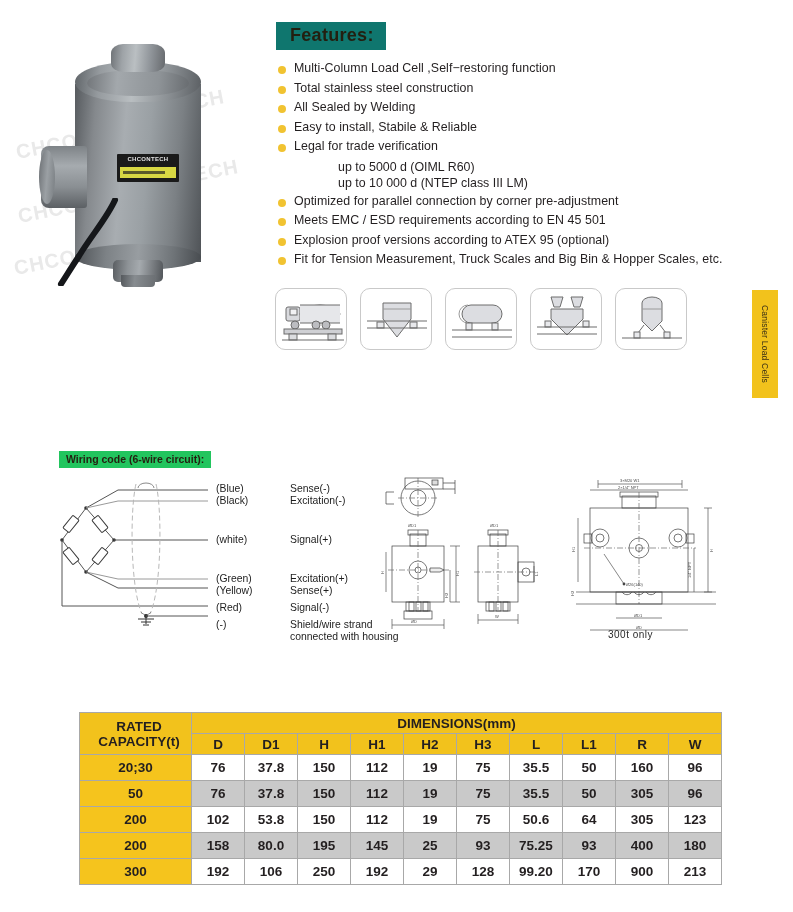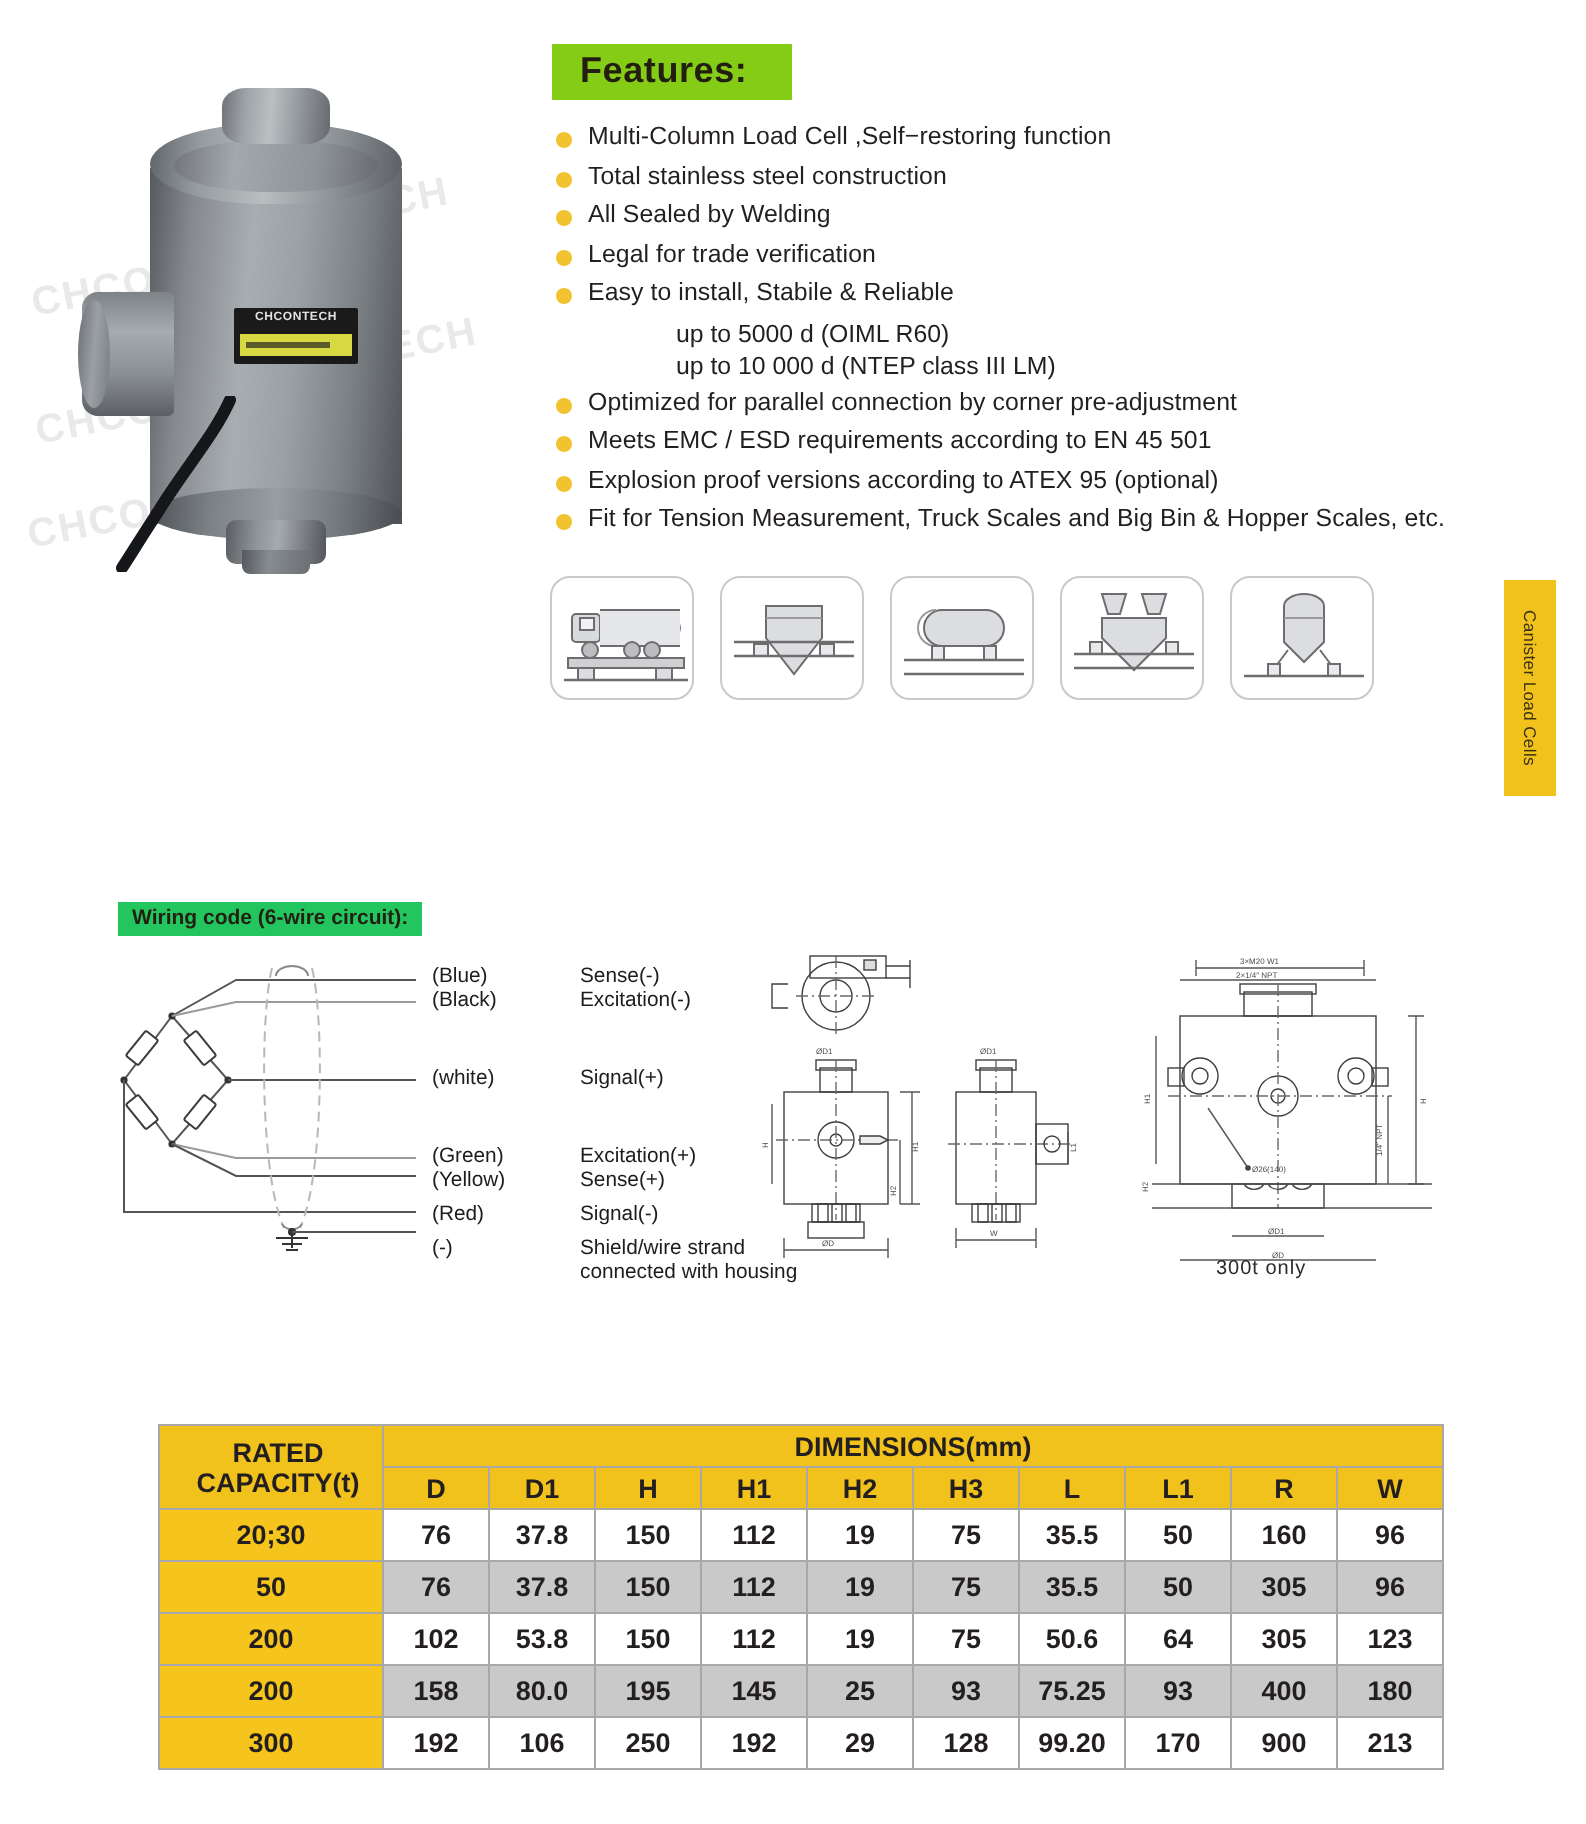"Features:" .features-title { background: #84cc16 -> #0f766e; padding: 3px 22px 4px 14px -> 3px 12px 4px 14px }
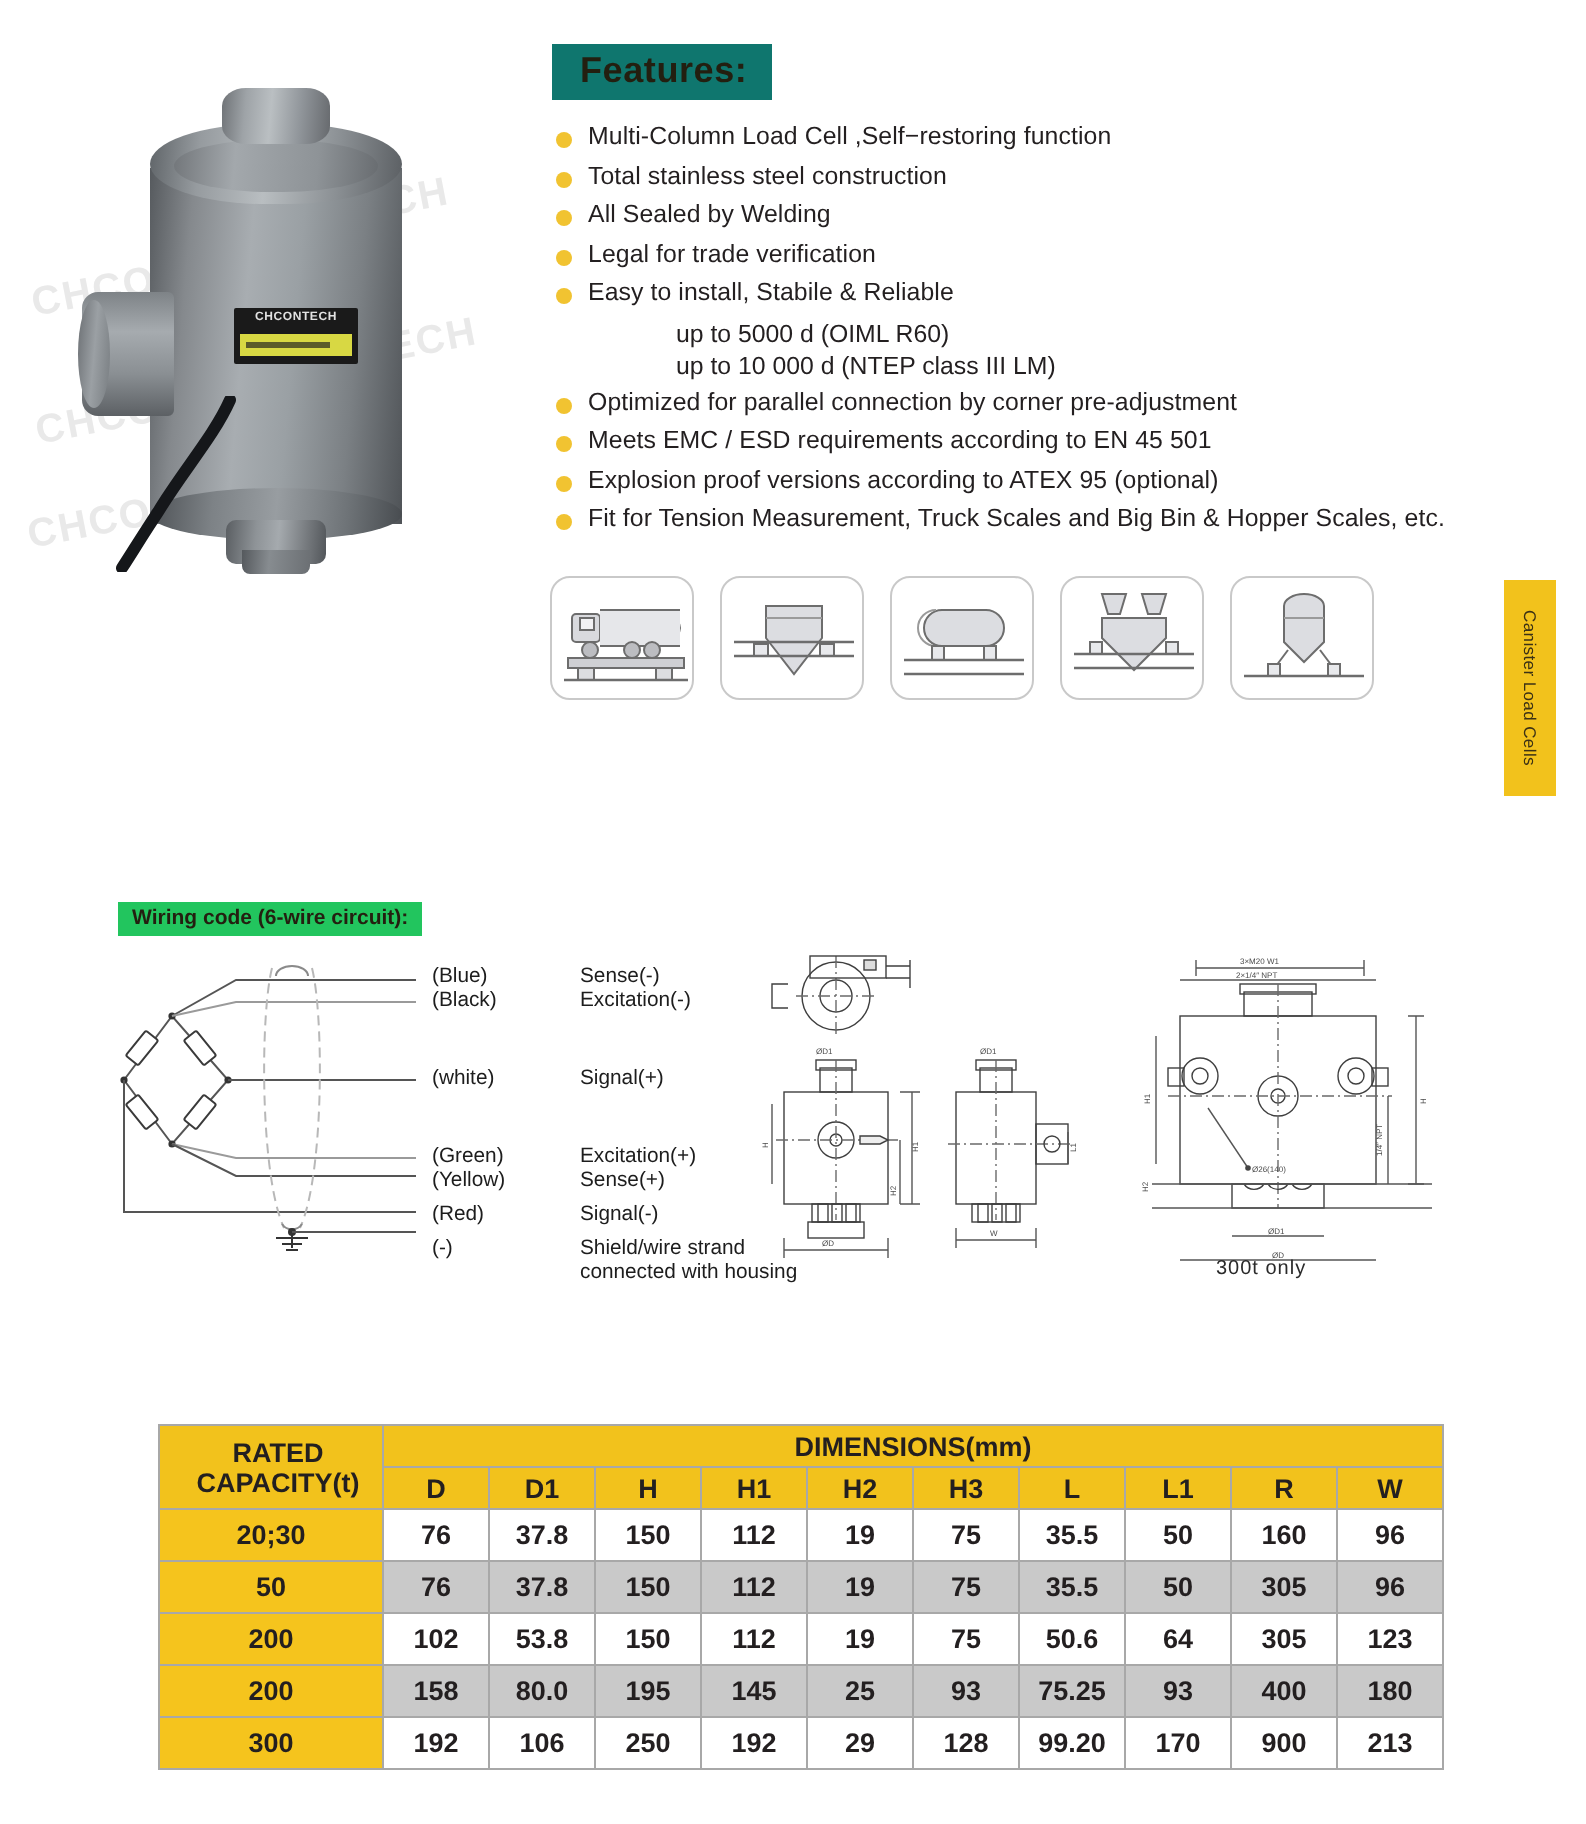"Legal for trade verification" div.feature-row { order: before "Easy to install, Stabile &" -> after "Easy to install, Stabile &" }
